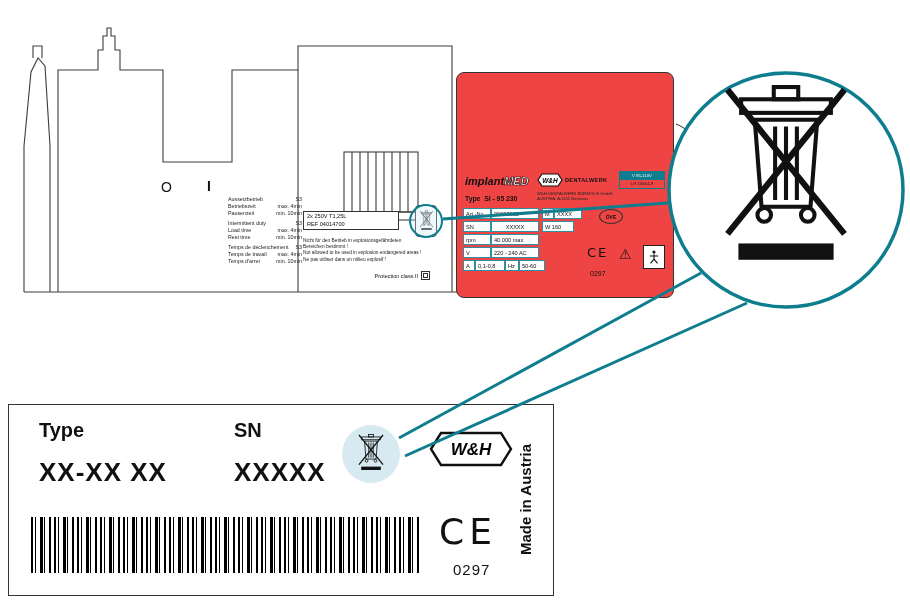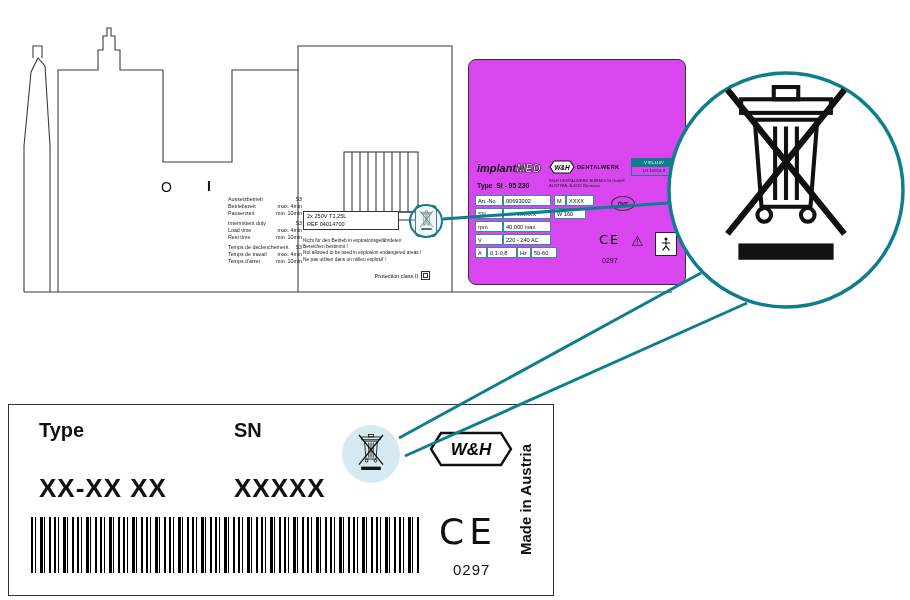"implantMED" .plate { background: #d946ef -> #ef4444; margin-left: 12px -> none; top: 59px -> 72px }
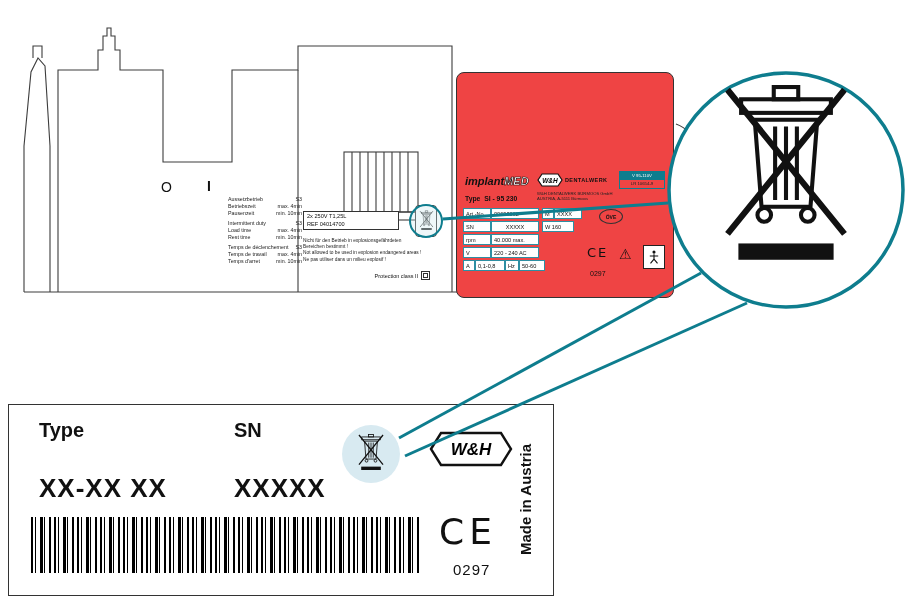"XX-XX XX" .lbl-v { margin-top: 16px -> none }
